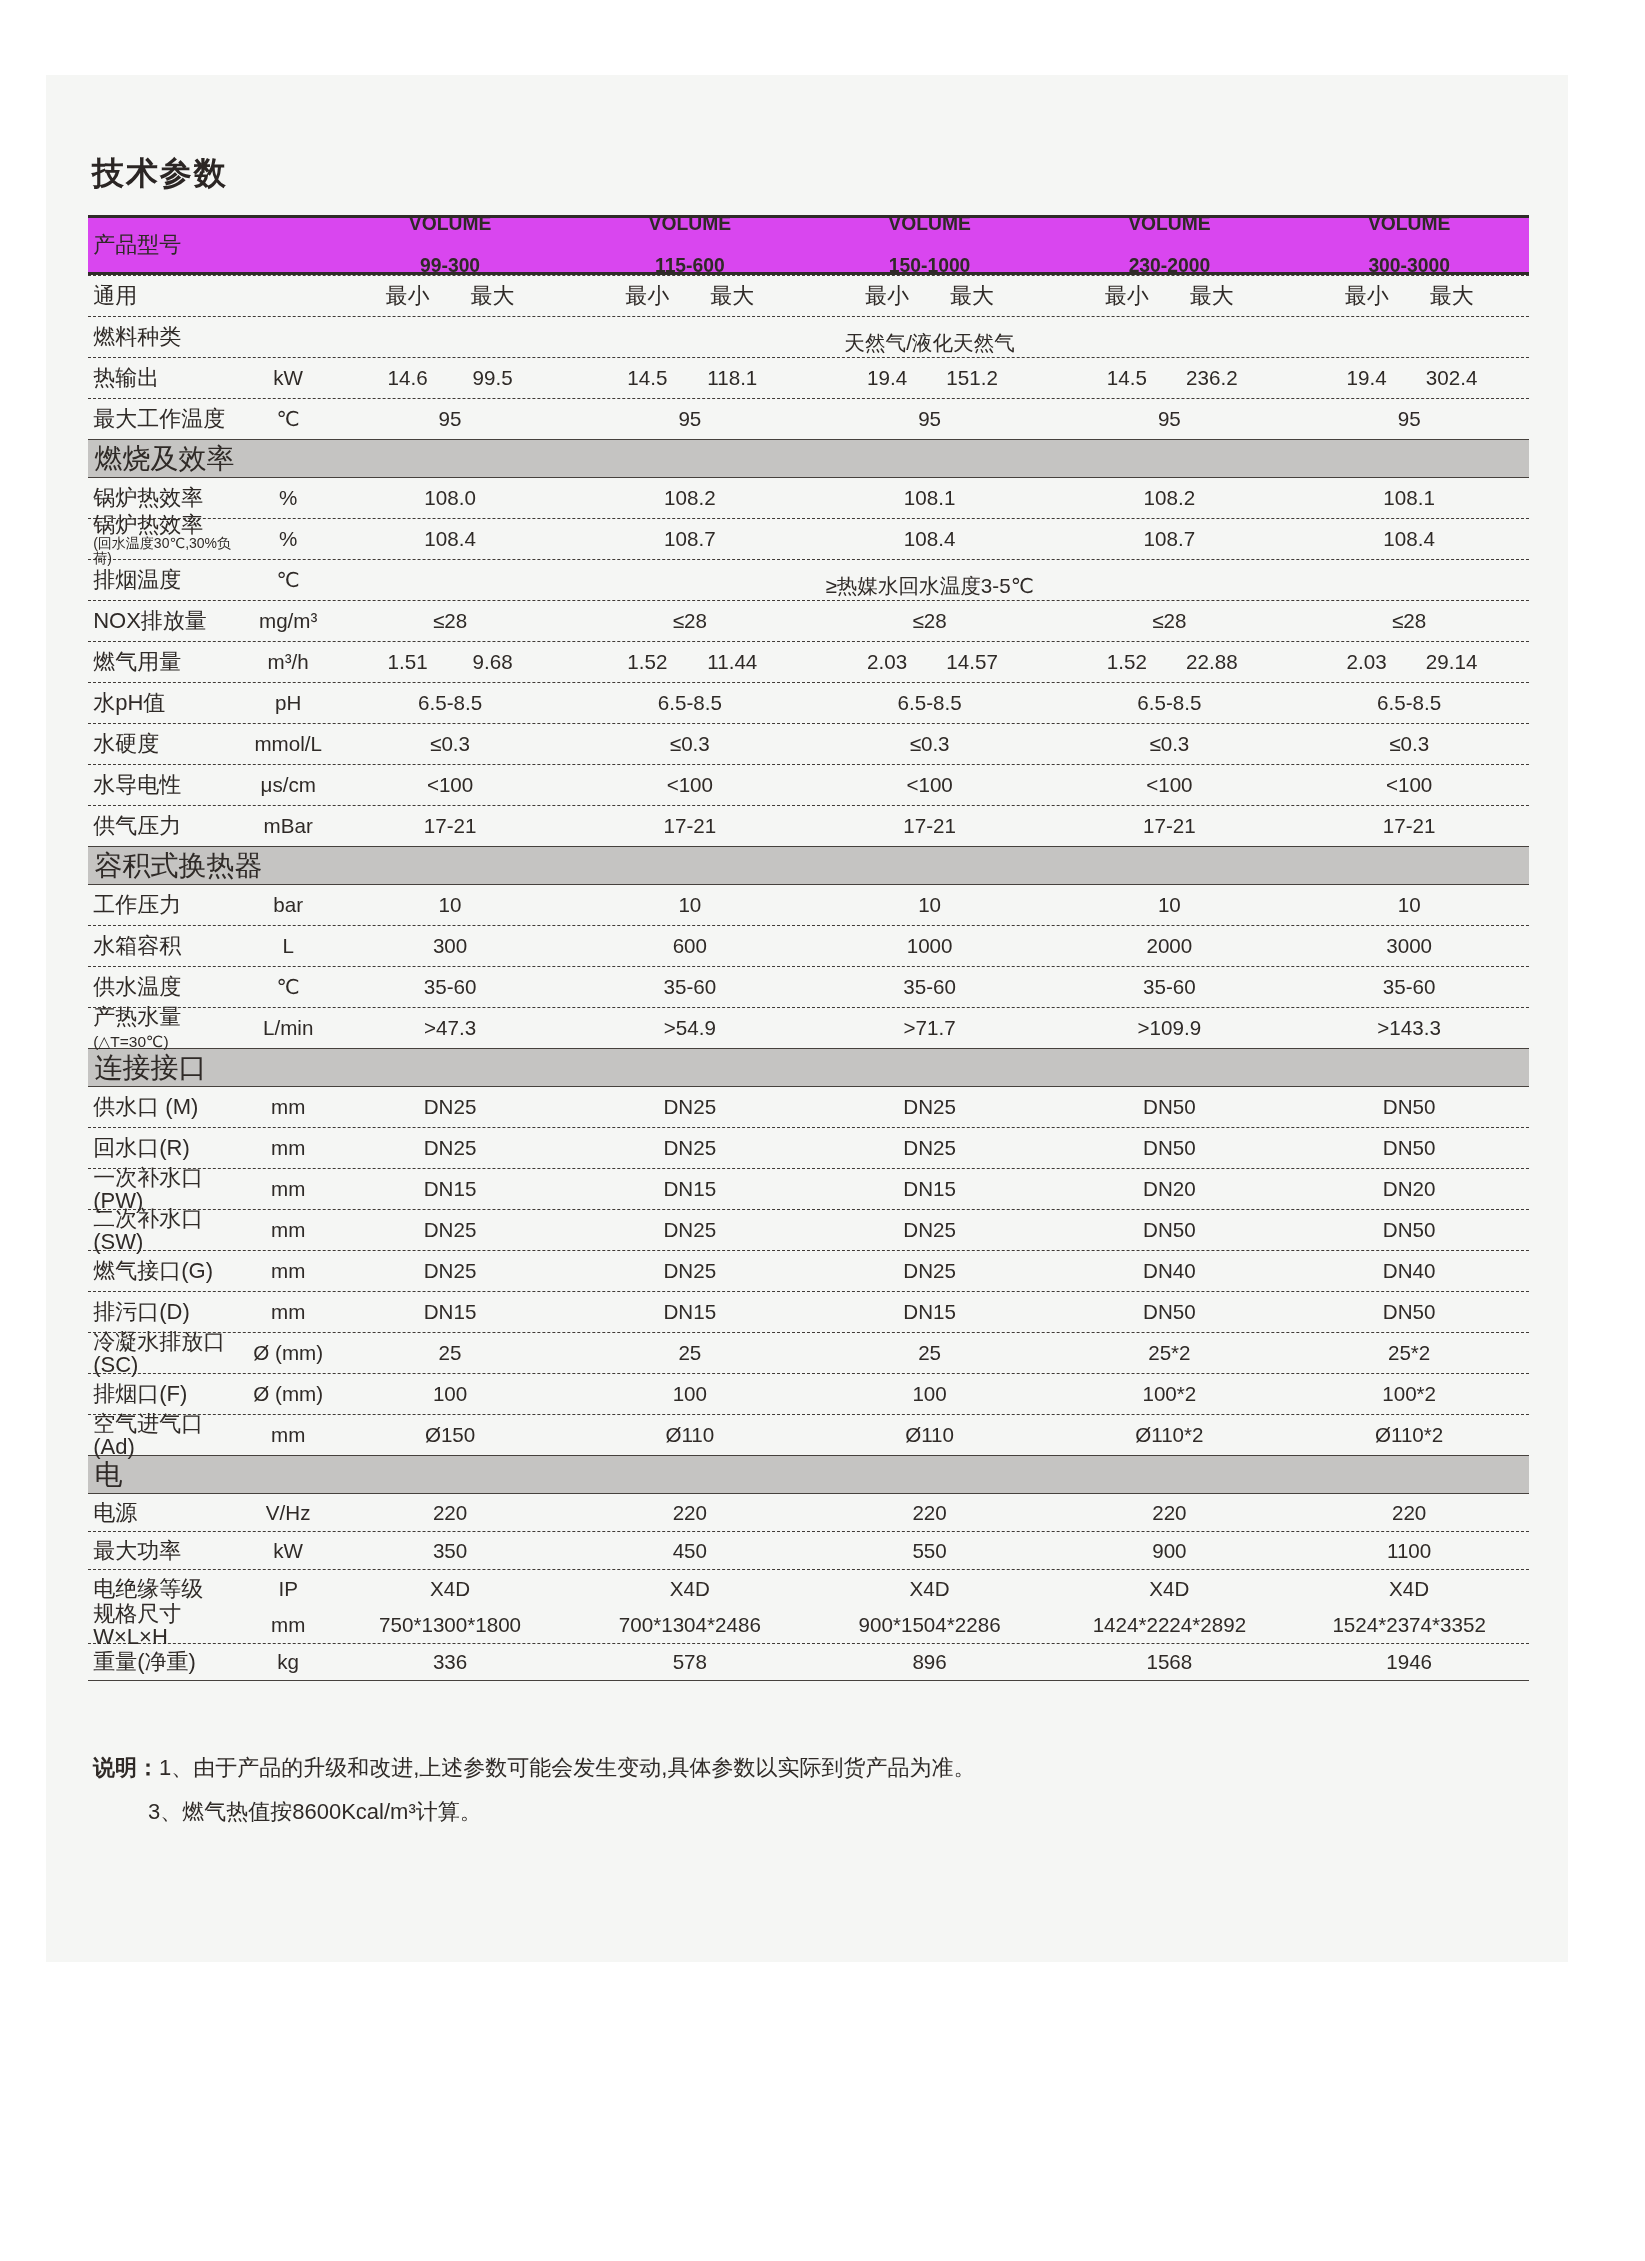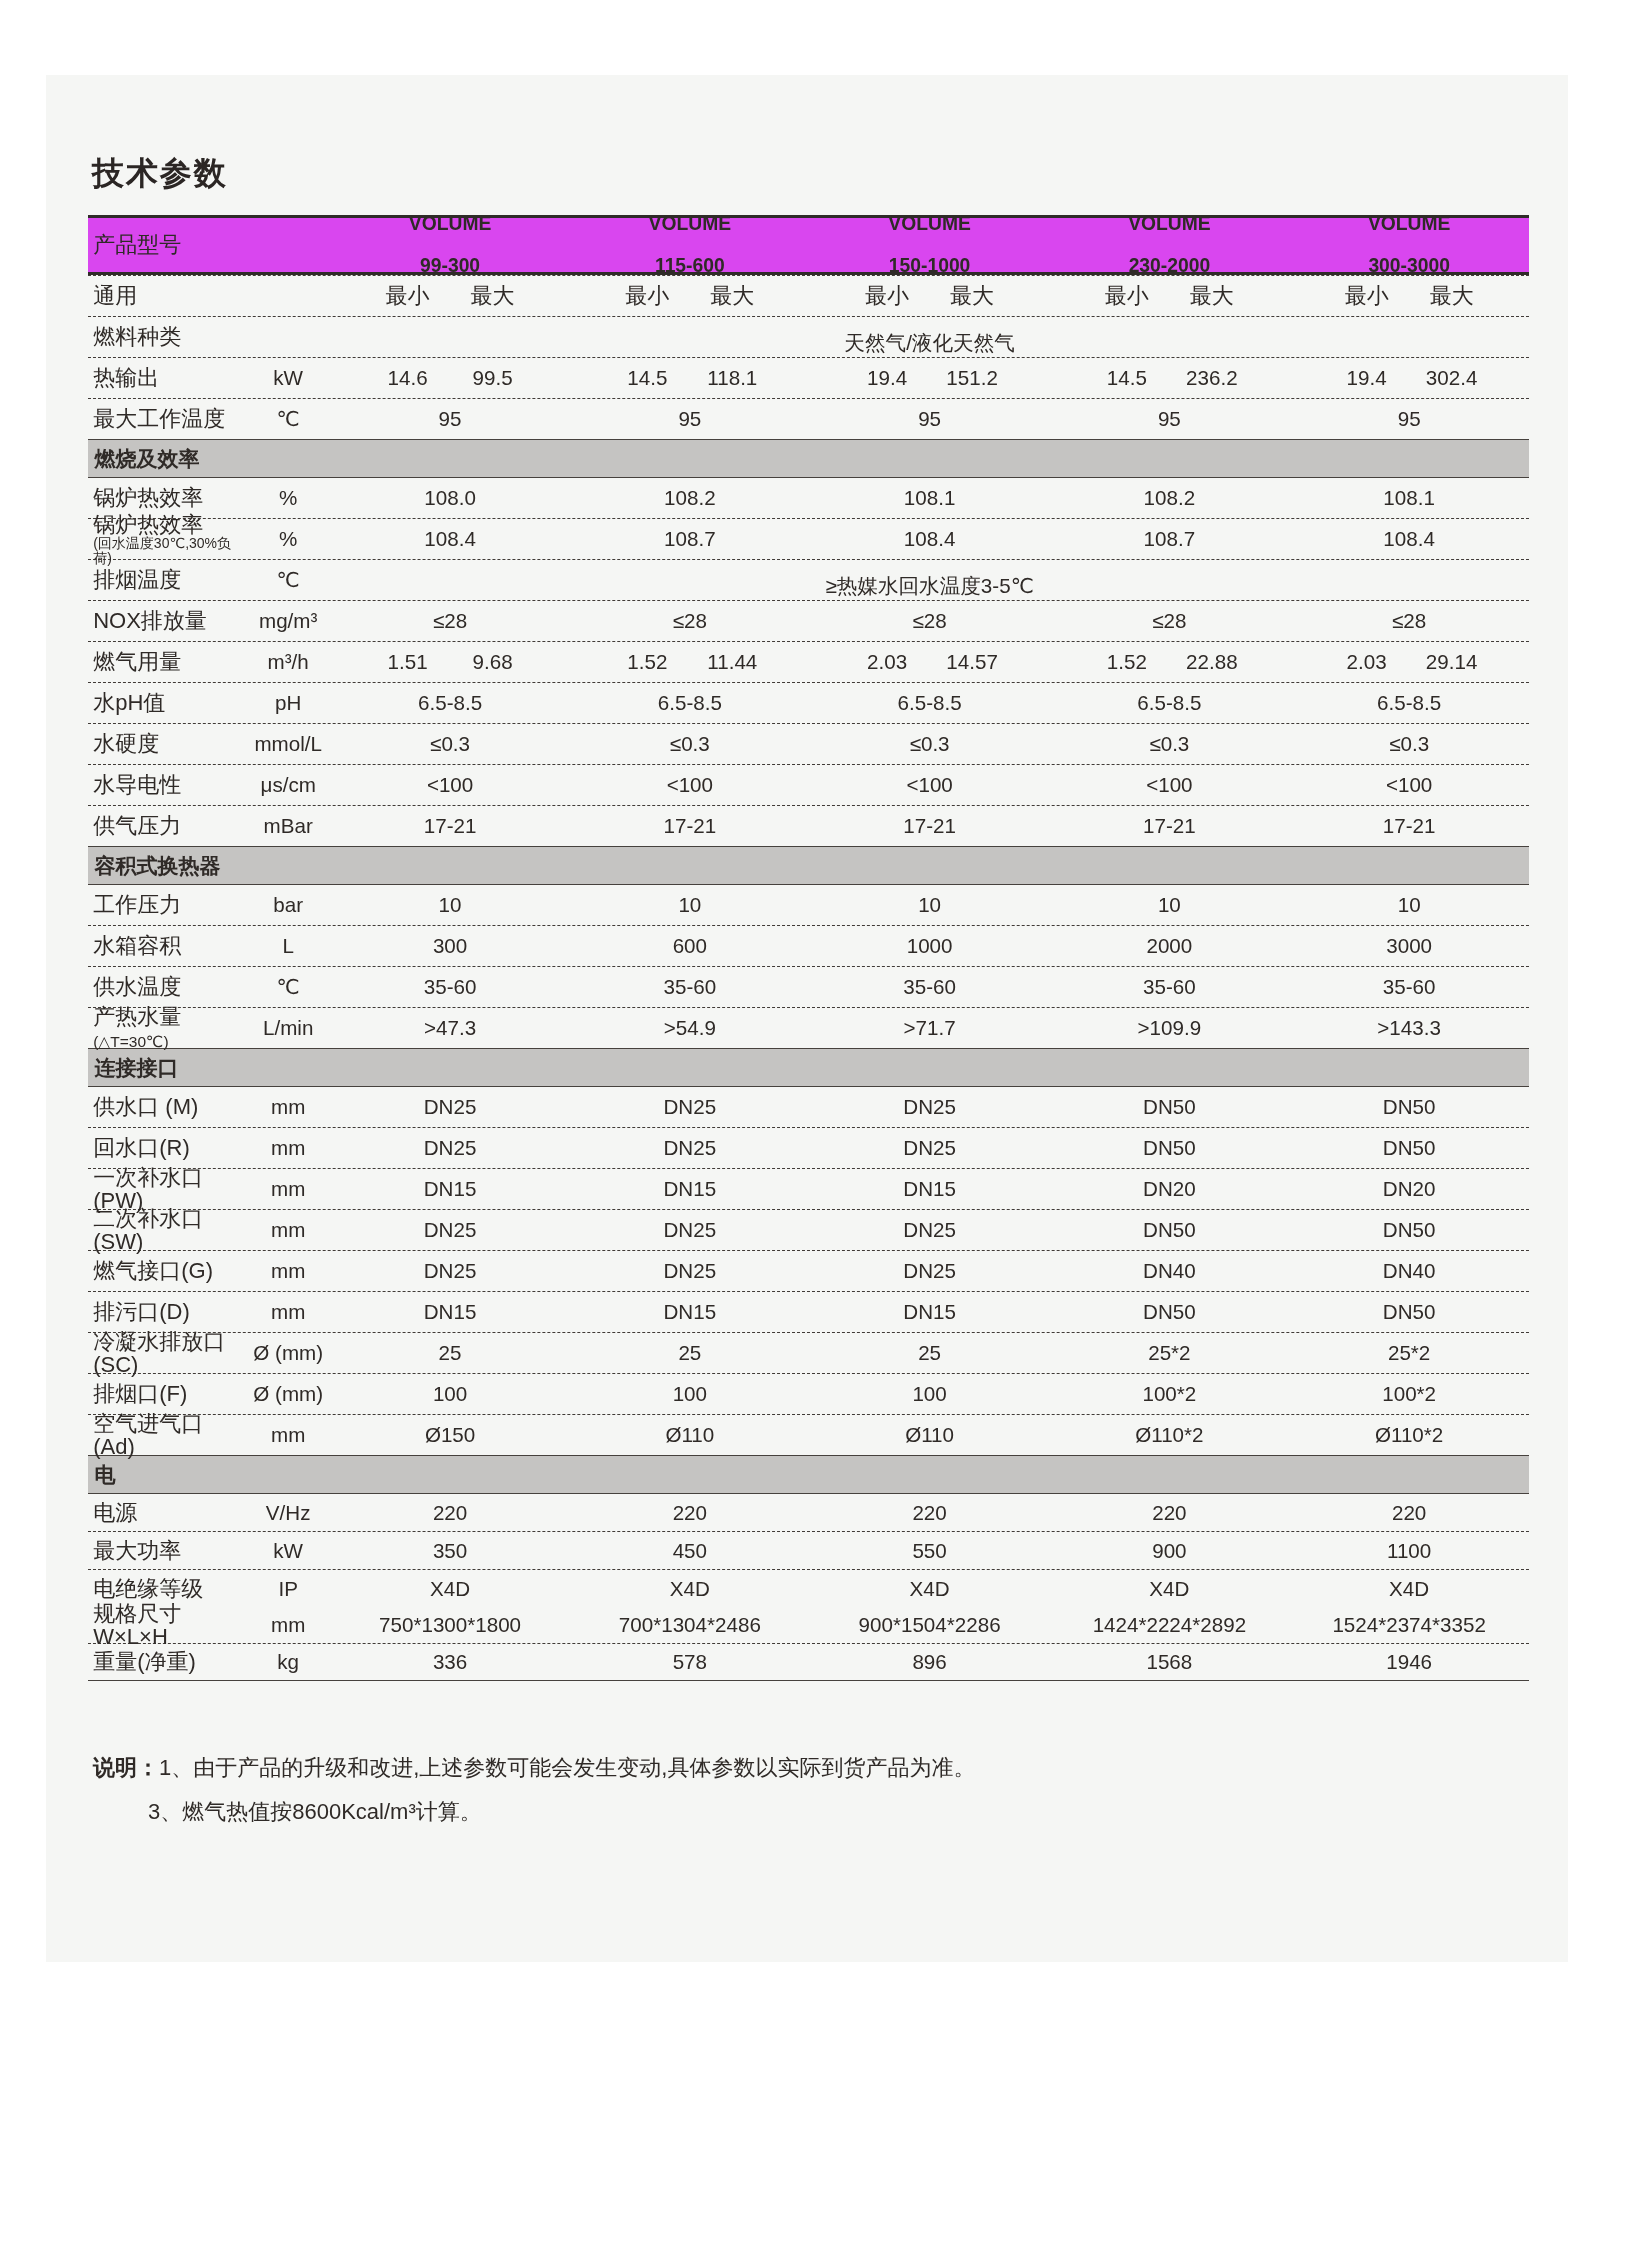"燃烧及效率" .tband-label { font-size: 21px -> 28px; font-weight: 700 -> 400 }
